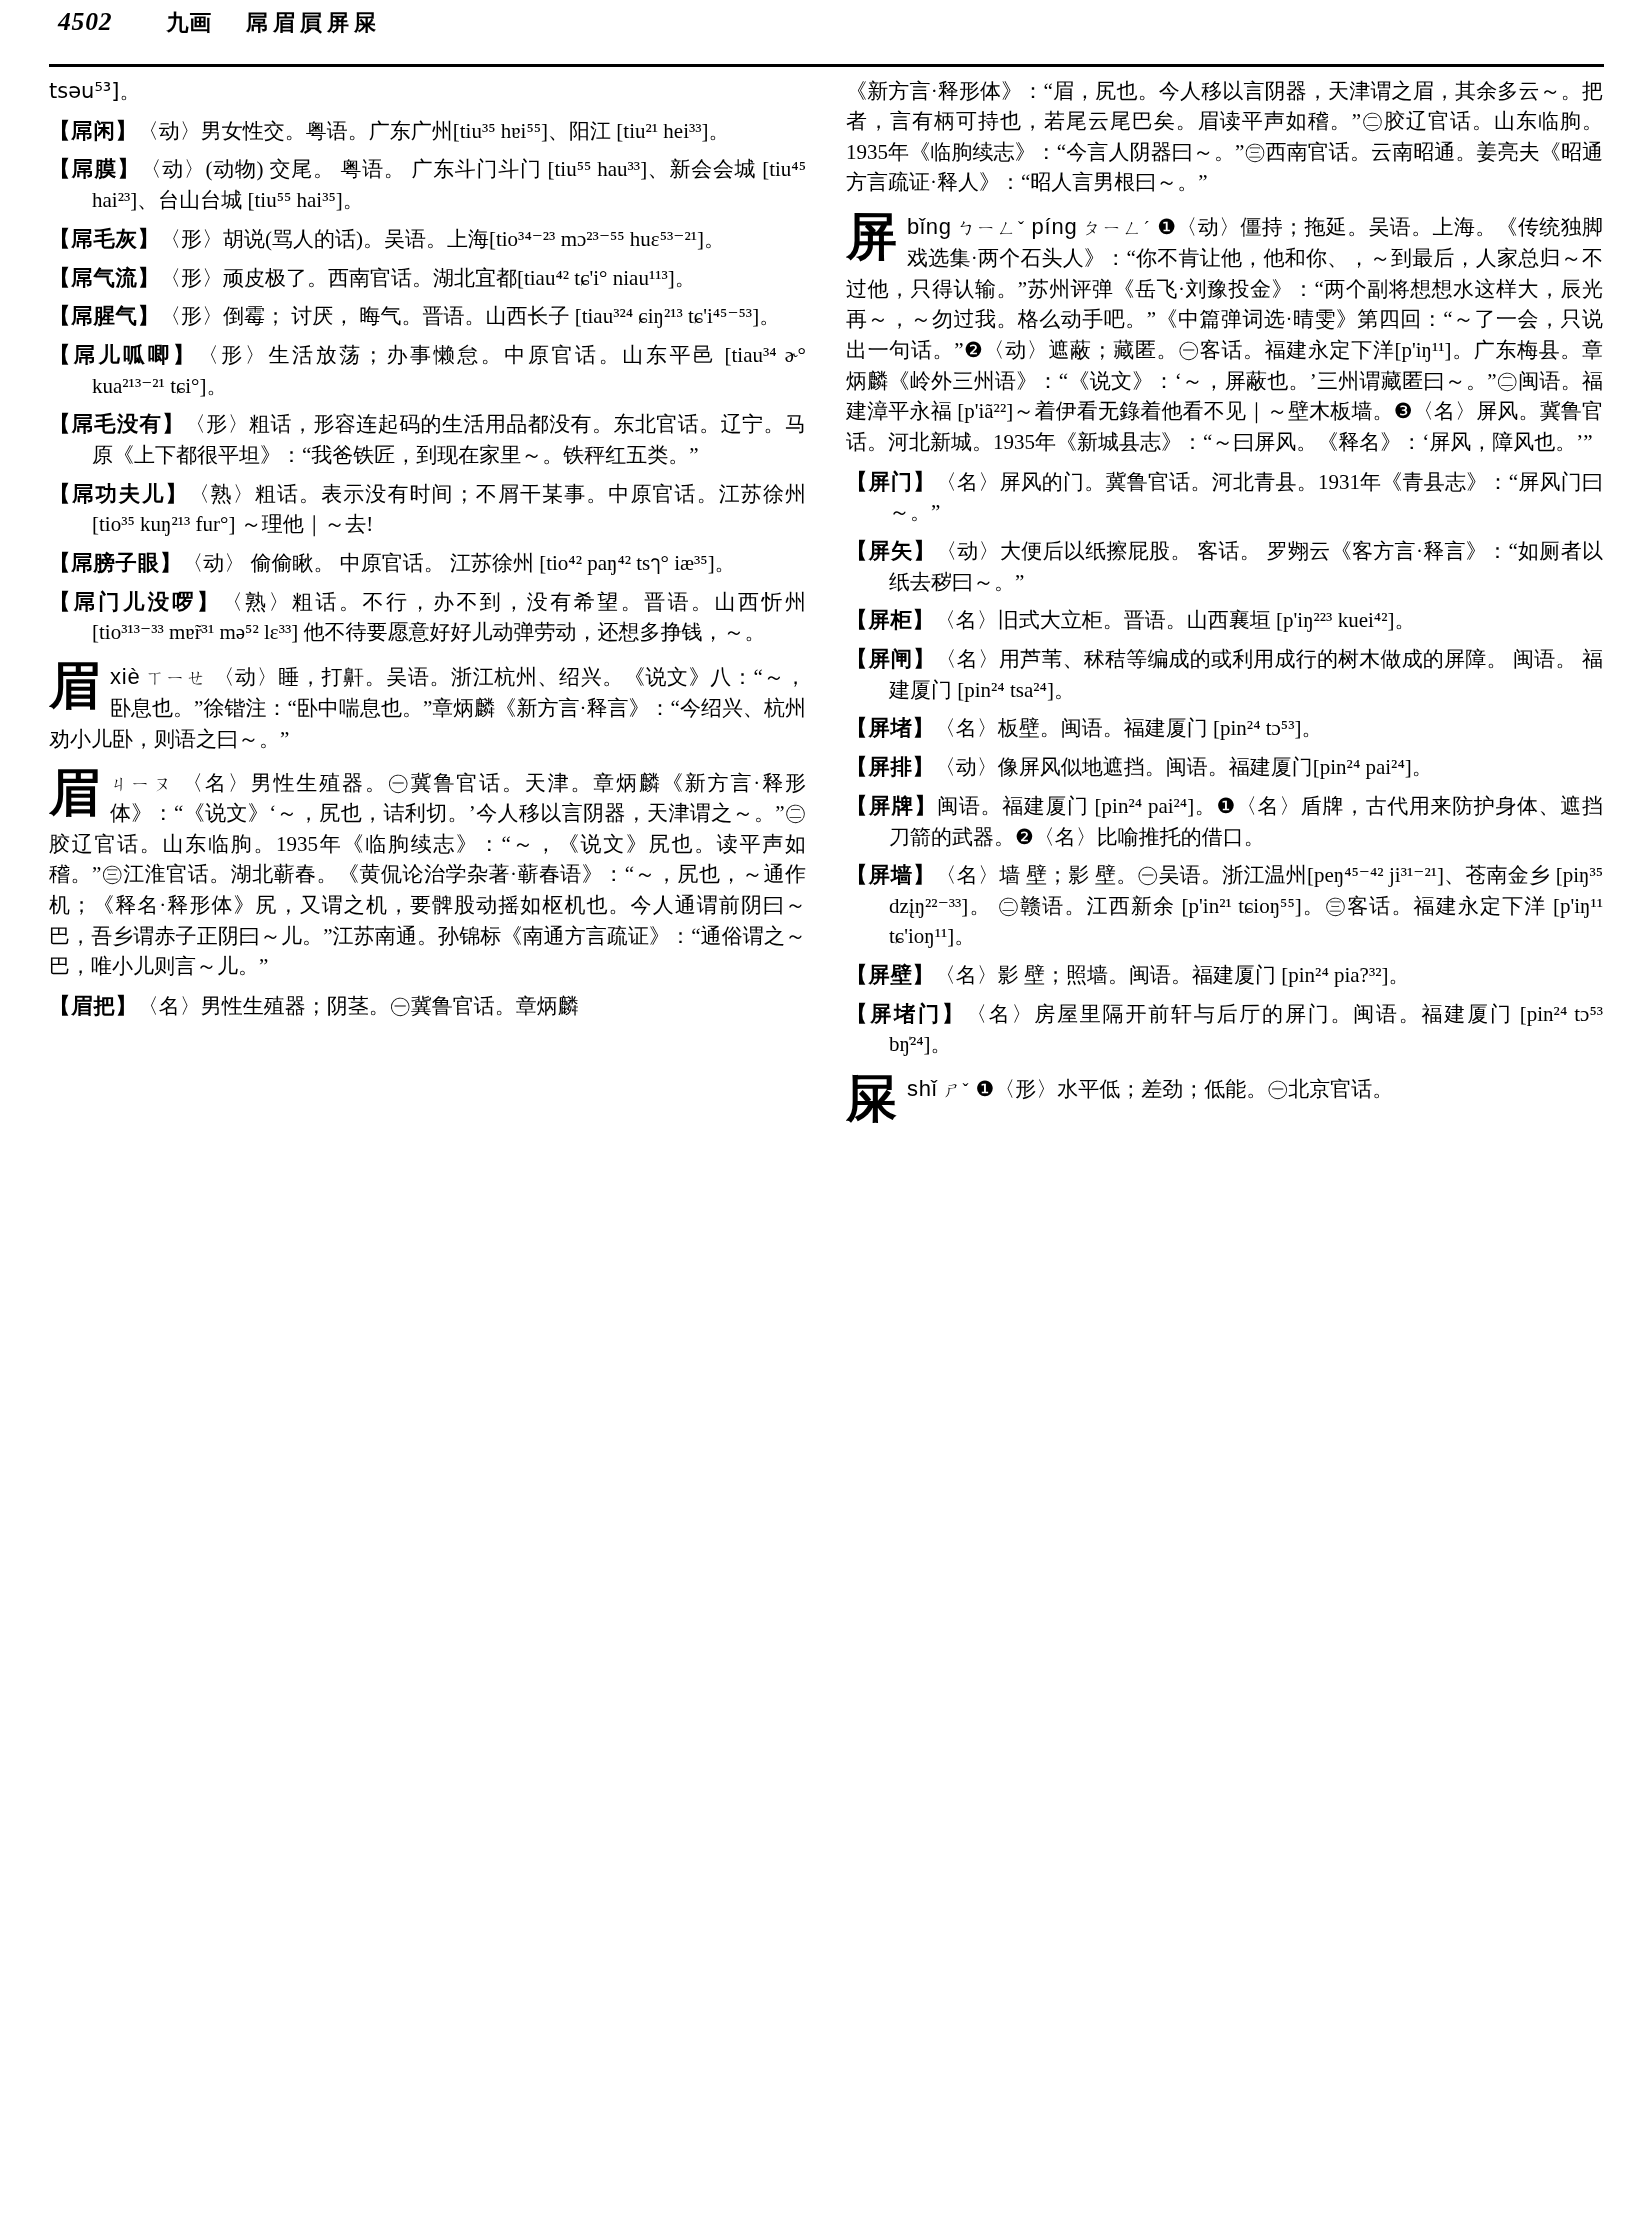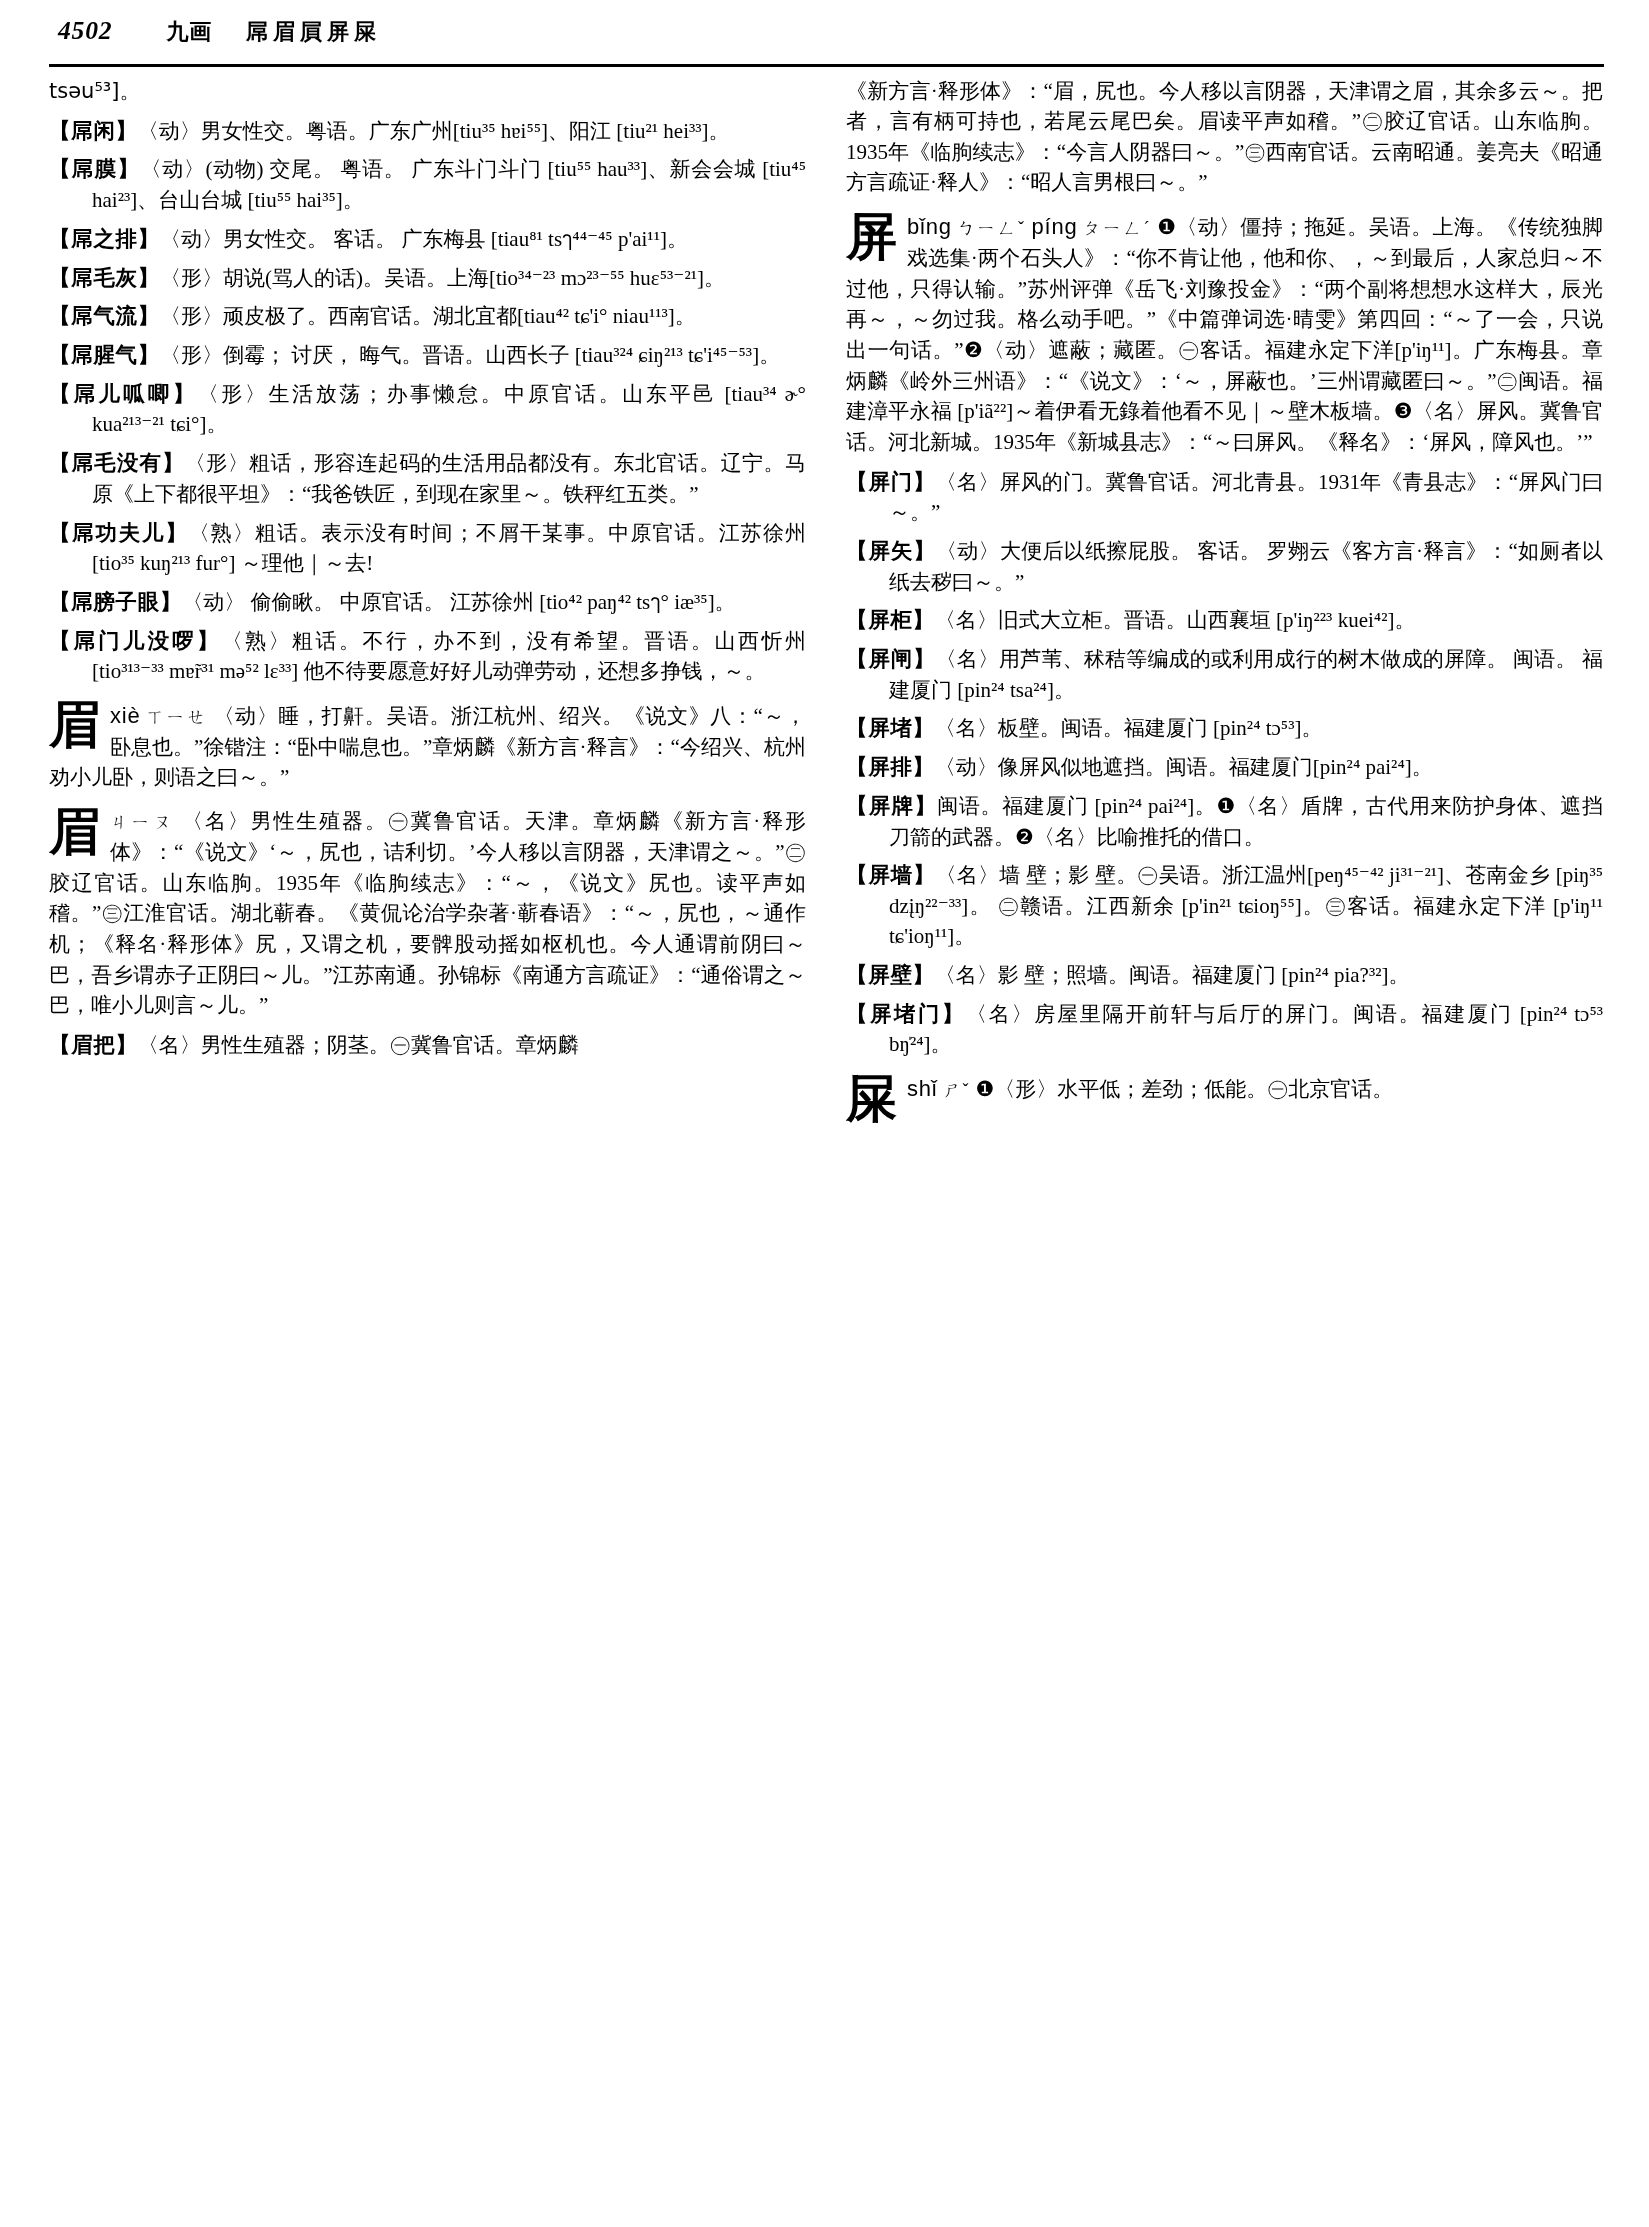"4502" .page-header { top: 16px -> 7px }
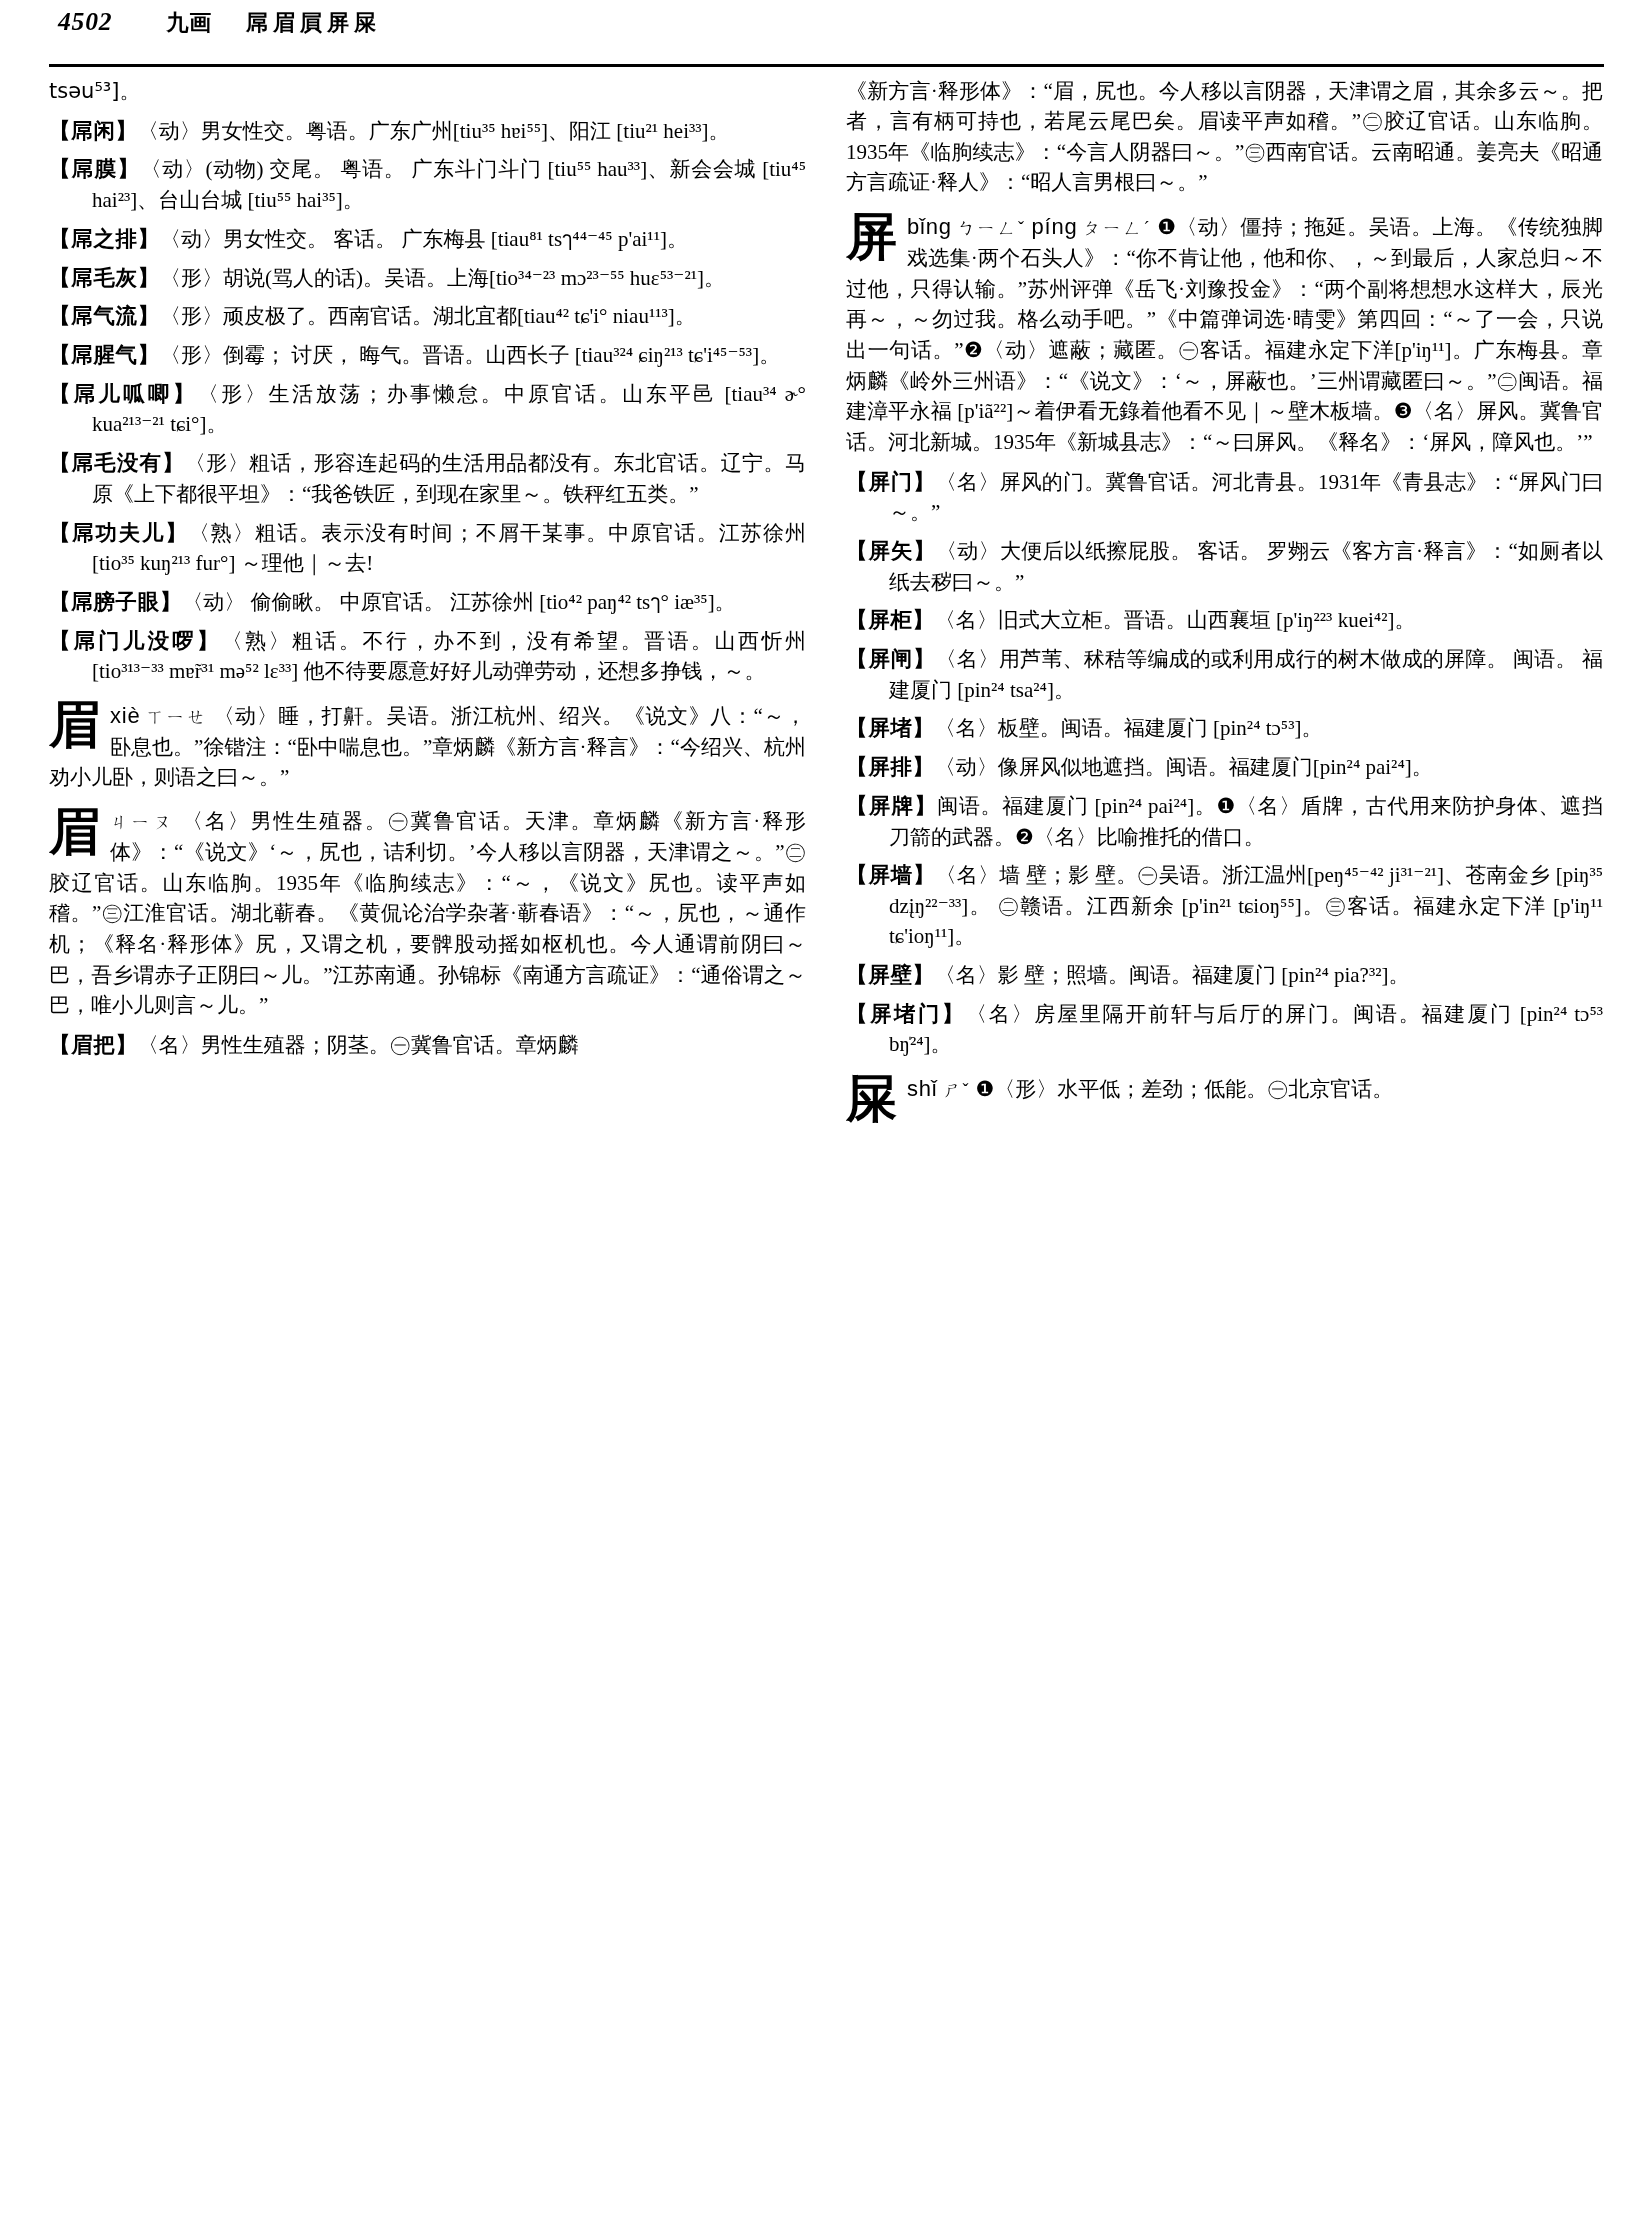"【屌之排】〈动〉男女性交。 客话。 广东梅县 [tiau⁸¹ tsๅ⁴⁴⁻⁴⁵" div.entry { html: <div> <span>【屌之排】</span><span>〈动〉男女性交。 客话。 广东梅县 [tiau⁸¹ tsๅ⁴⁴⁻⁴⁵ p'ai¹¹]。</span> </div> -> none }
